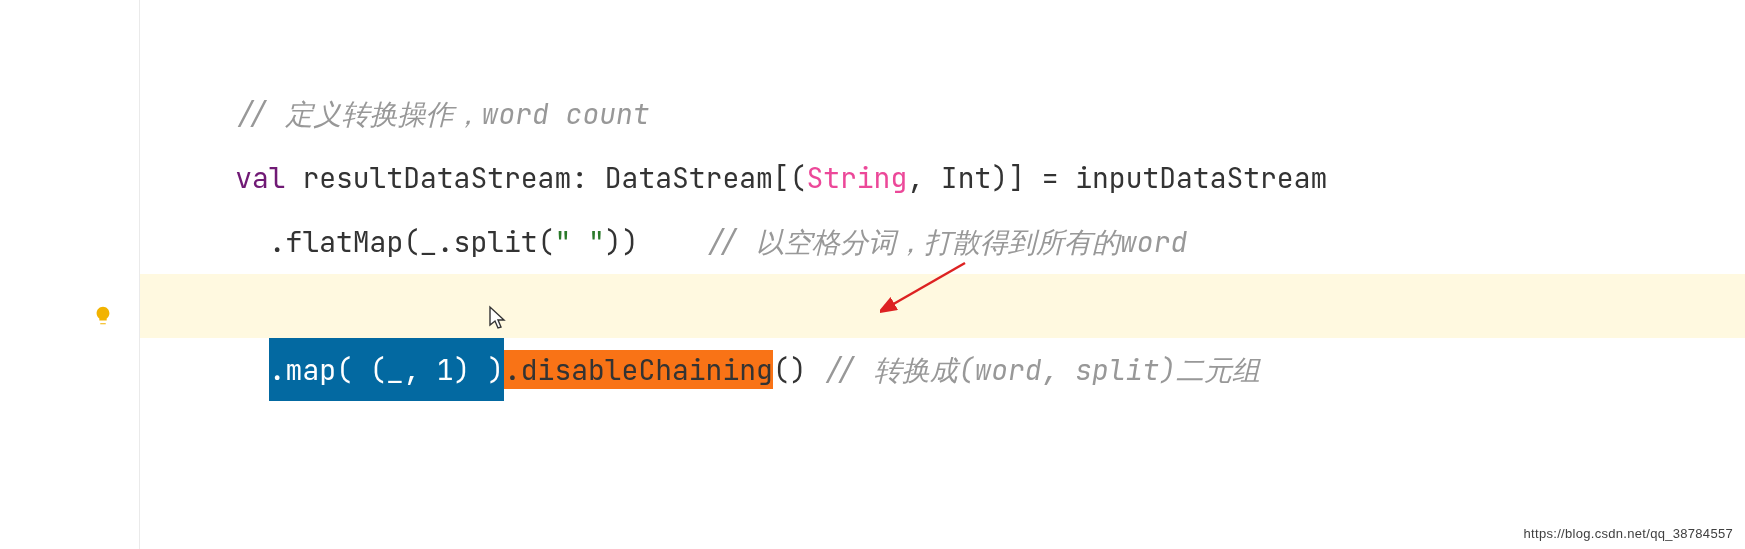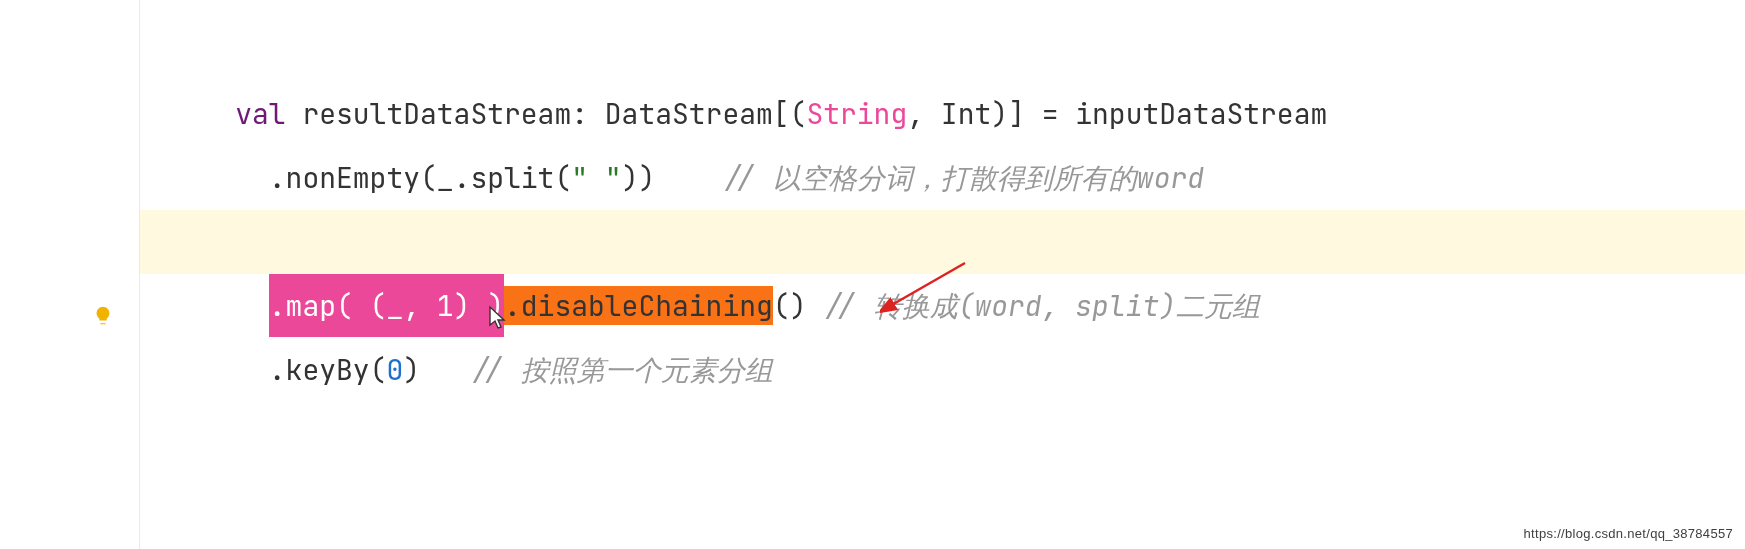"// 定义转换操作，word count" div.line { html: none -> <div> <span><span>// </span><span>定义转换操作，word count</span></span> </div> }
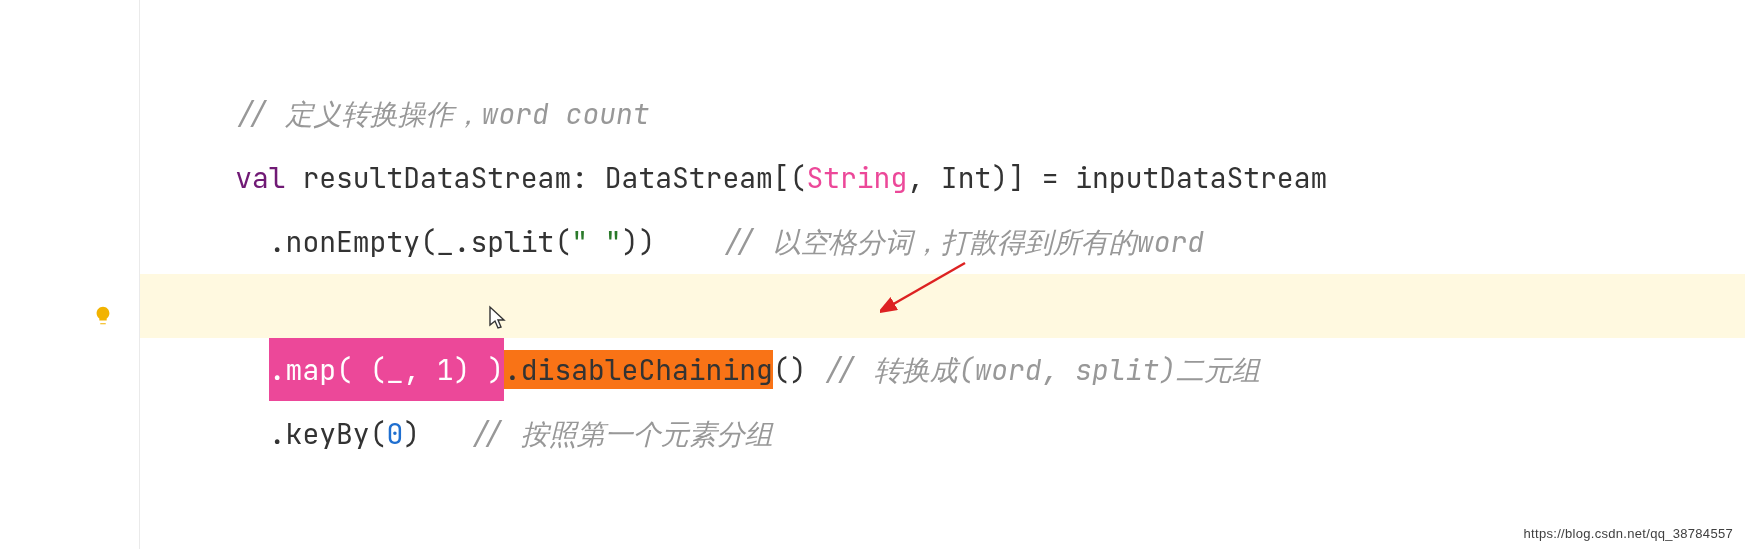".nonEmpty(_.split(" span.plain { text: .nonEmpty -> .flatMap }
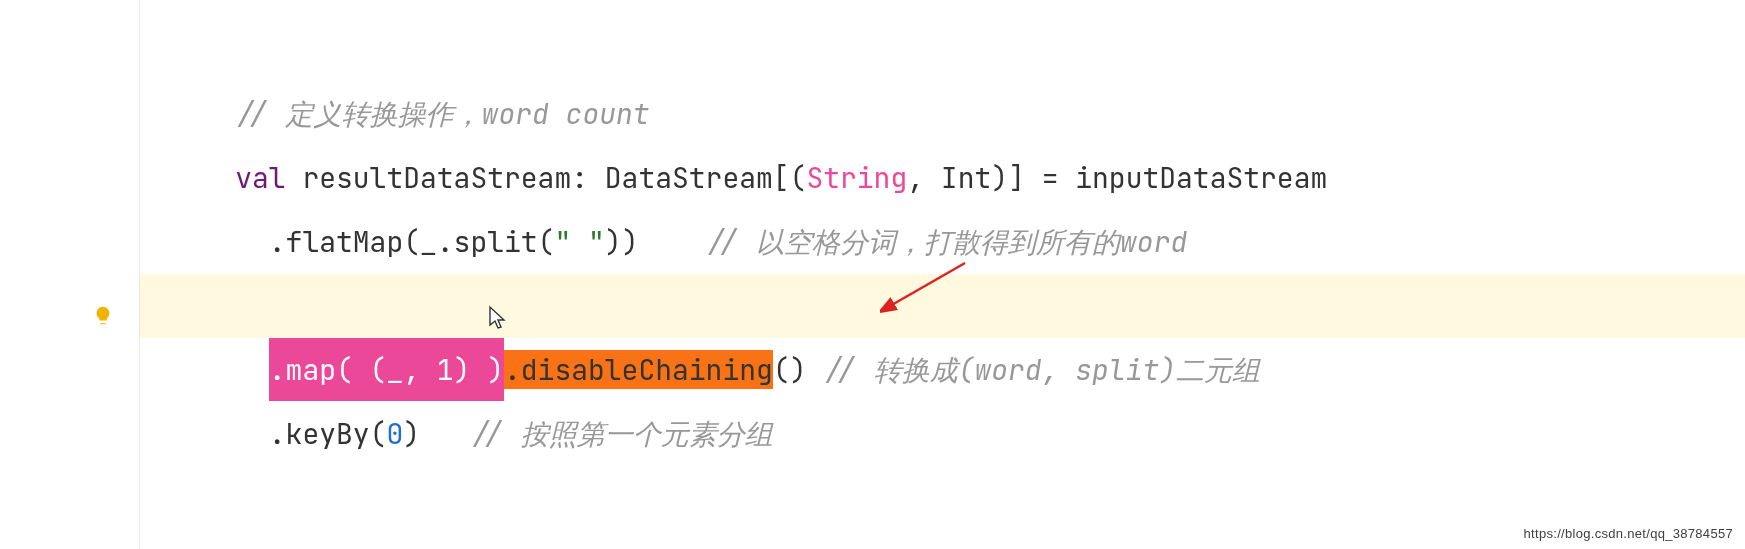".map( (_, 1) )" .sel-primary { background: #ec4899 -> #0369a1 }
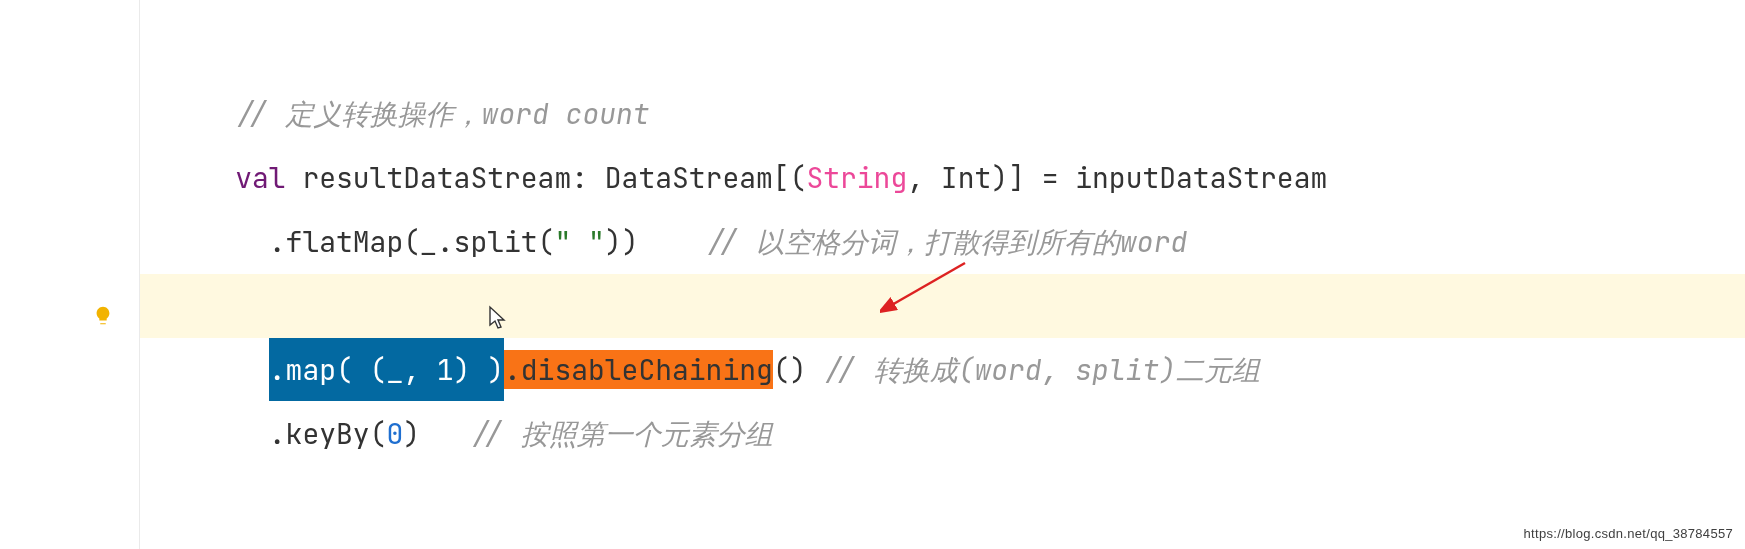".keyBy(0) // 按照第一个元素分组" div.line { html: <div> <span> </span><span>.keyBy(</span><span>0</span><span>) </span><span><span>// </span><span>按照第一个元素分组</span></span> </div> -> none }
